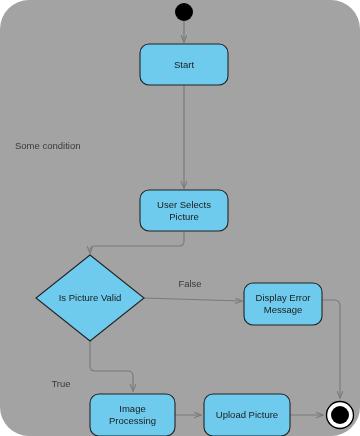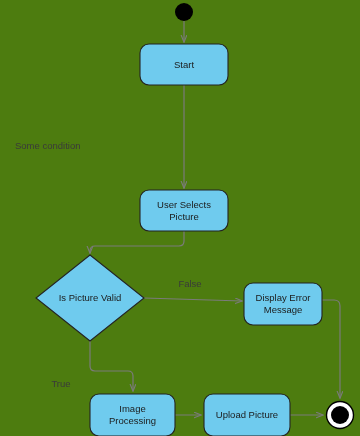"Start" #canvas { background: #4d7c0f -> #a3a3a3; border-radius: none -> 29px }
